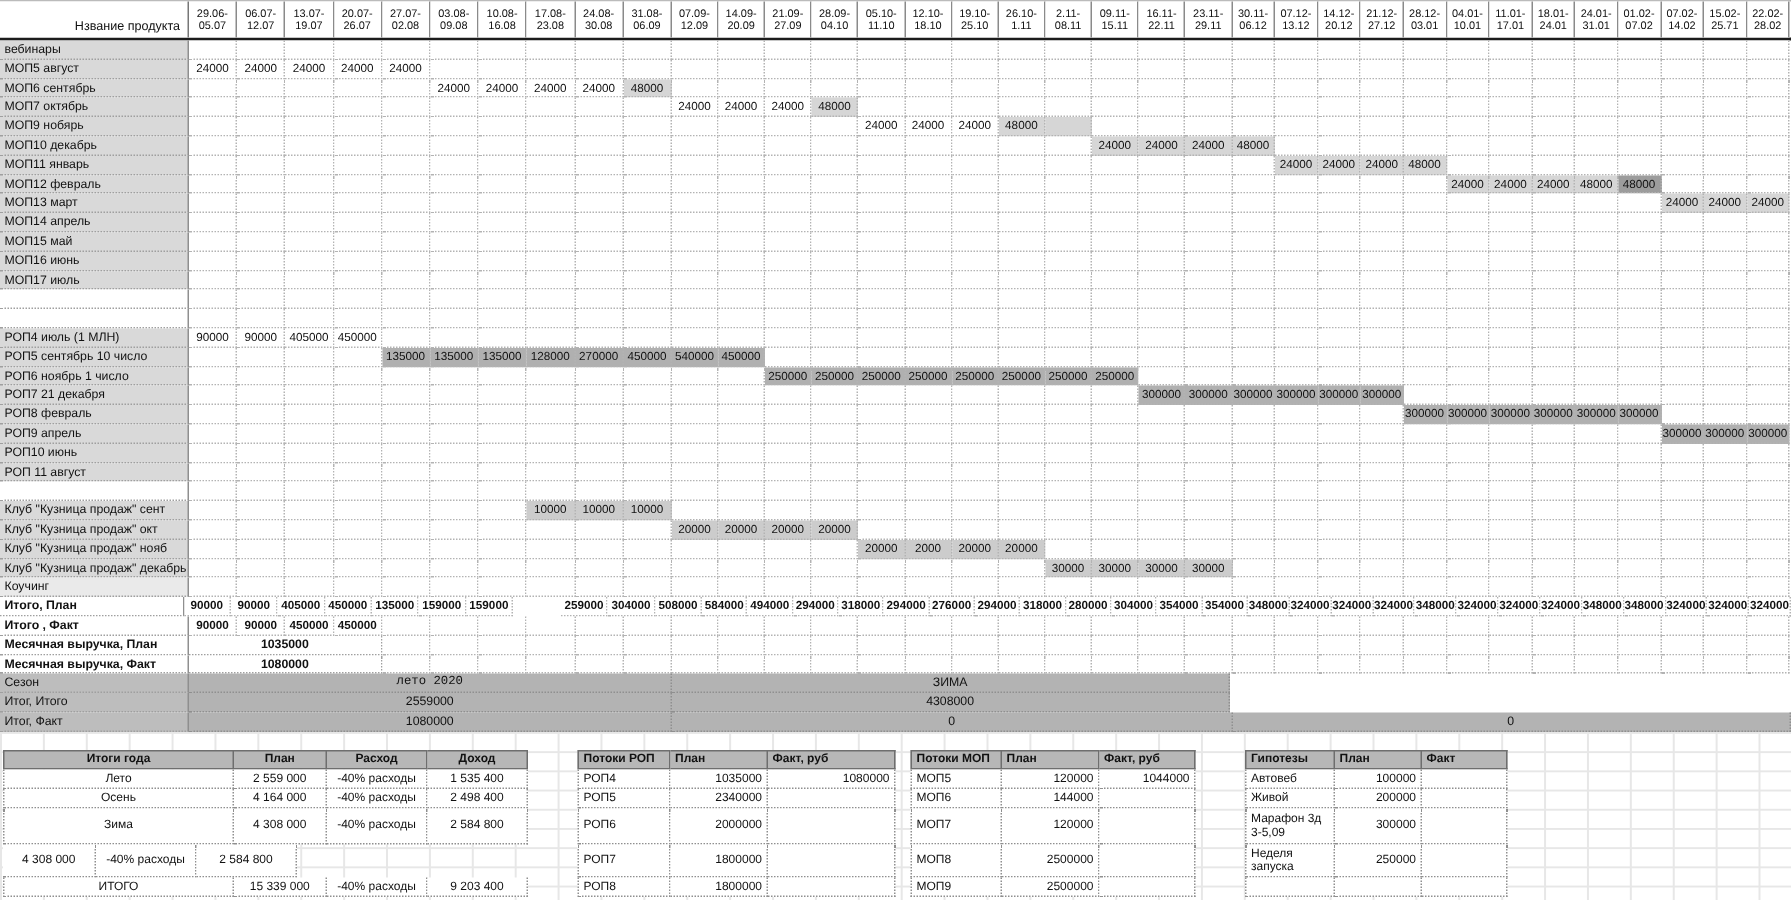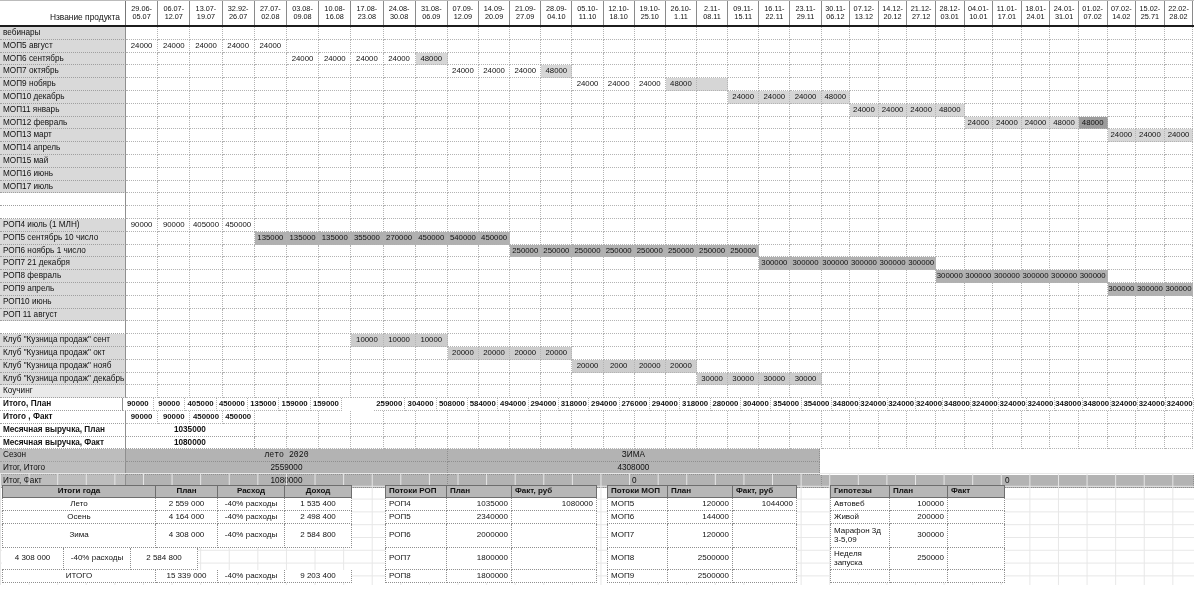"32.92-26.07" div.hdr-cell { text: 32.92-26.07 -> 20.07-26.07 }
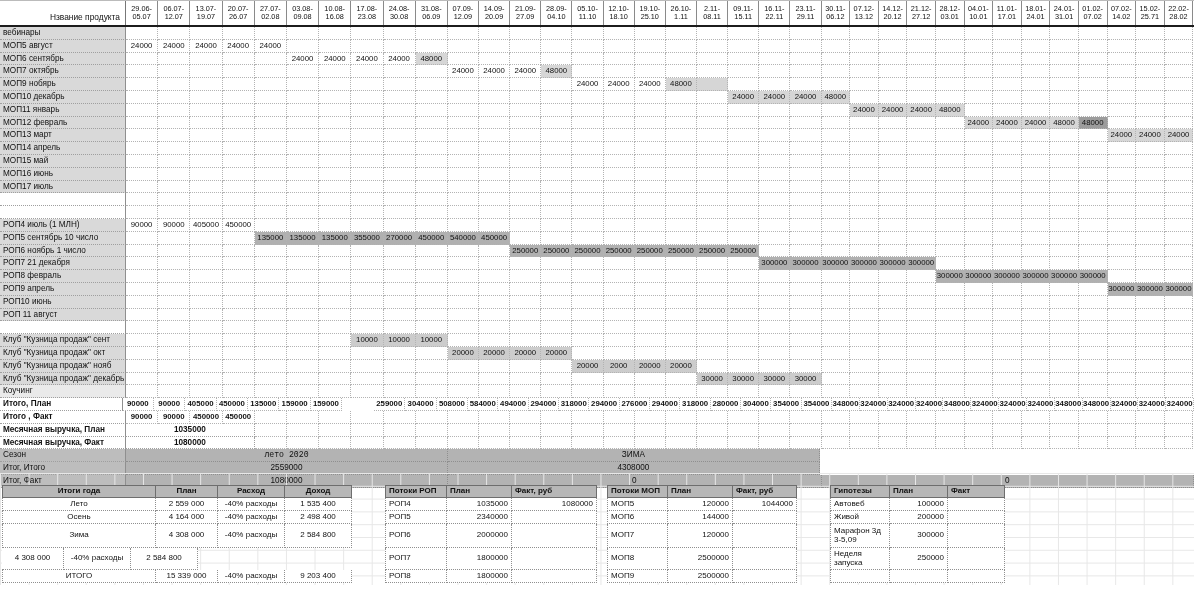"355000" div.cell { text: 355000 -> 128000 }
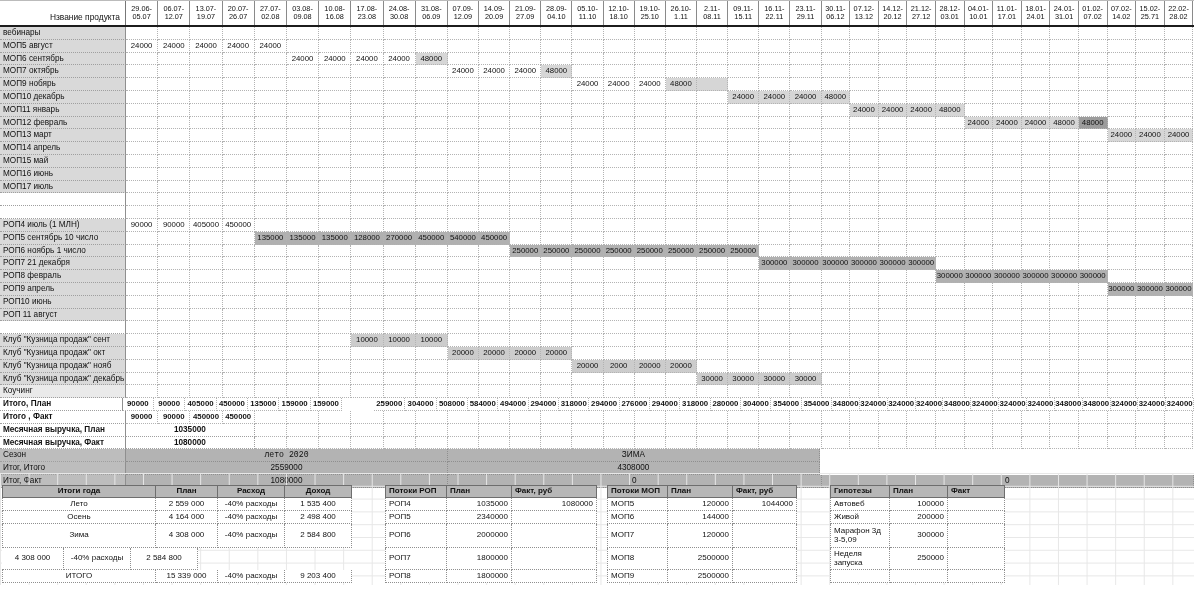"Итоги года" #bottom { top: 473px -> 488px }
